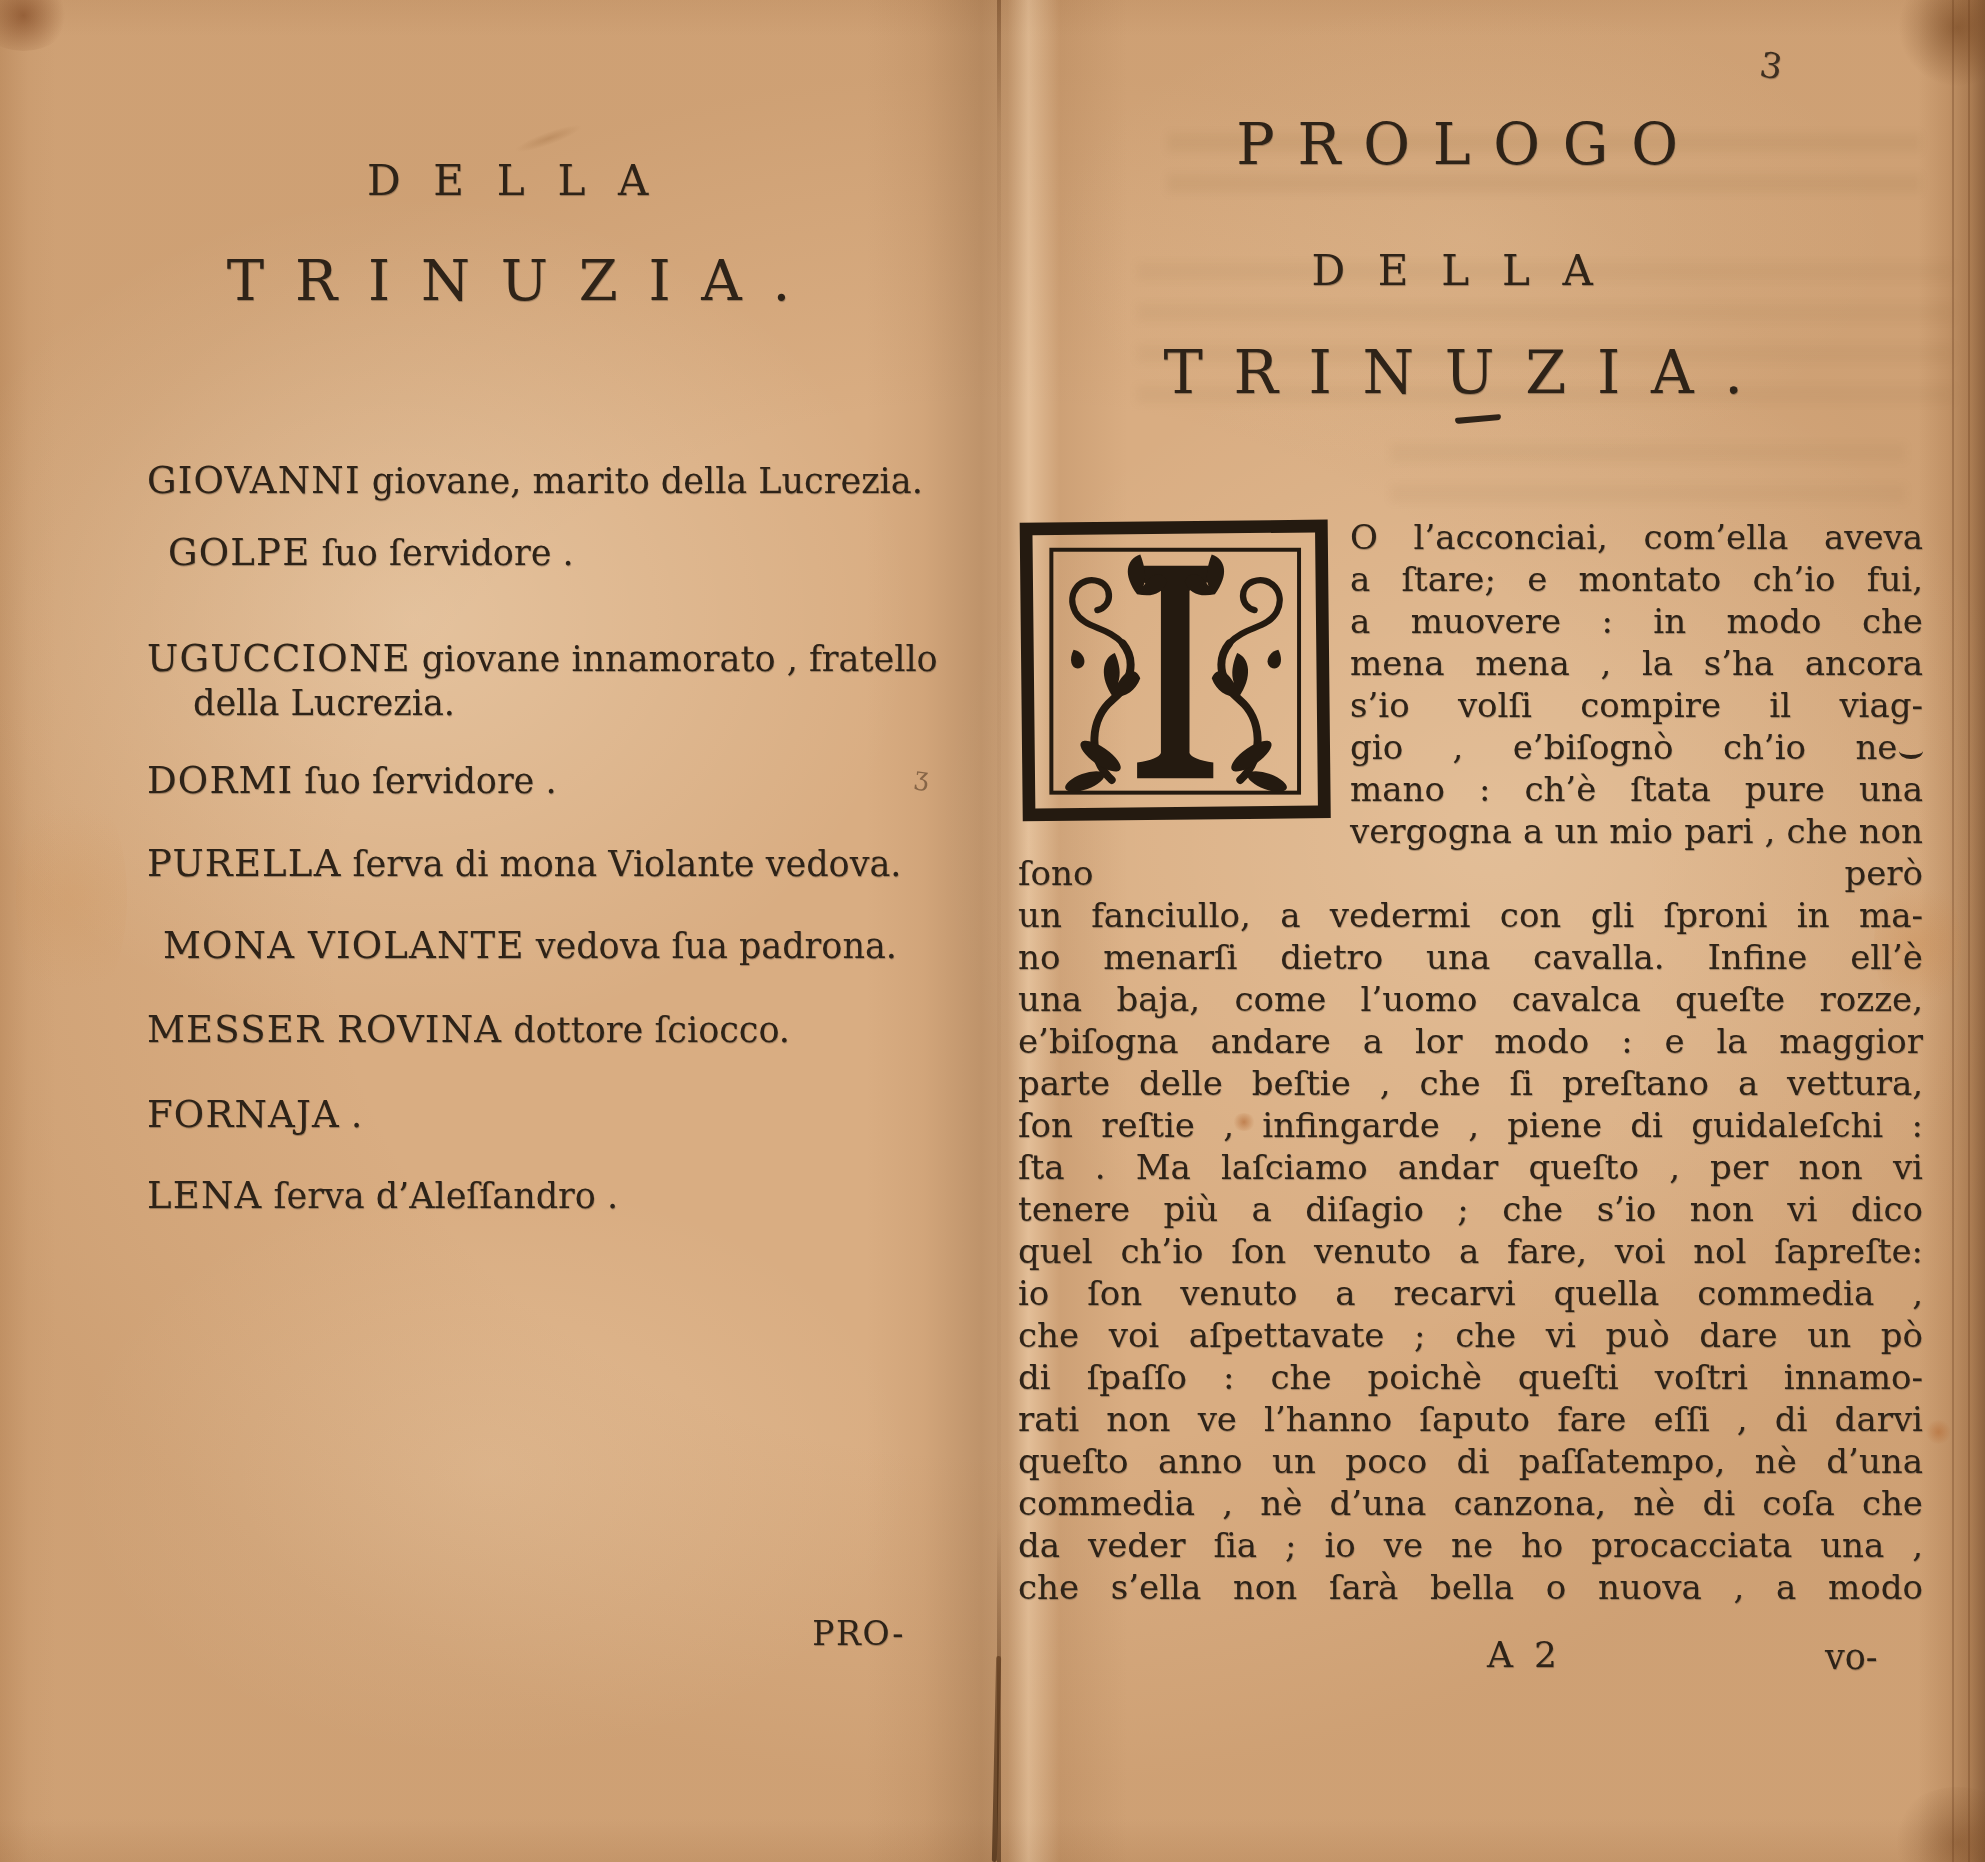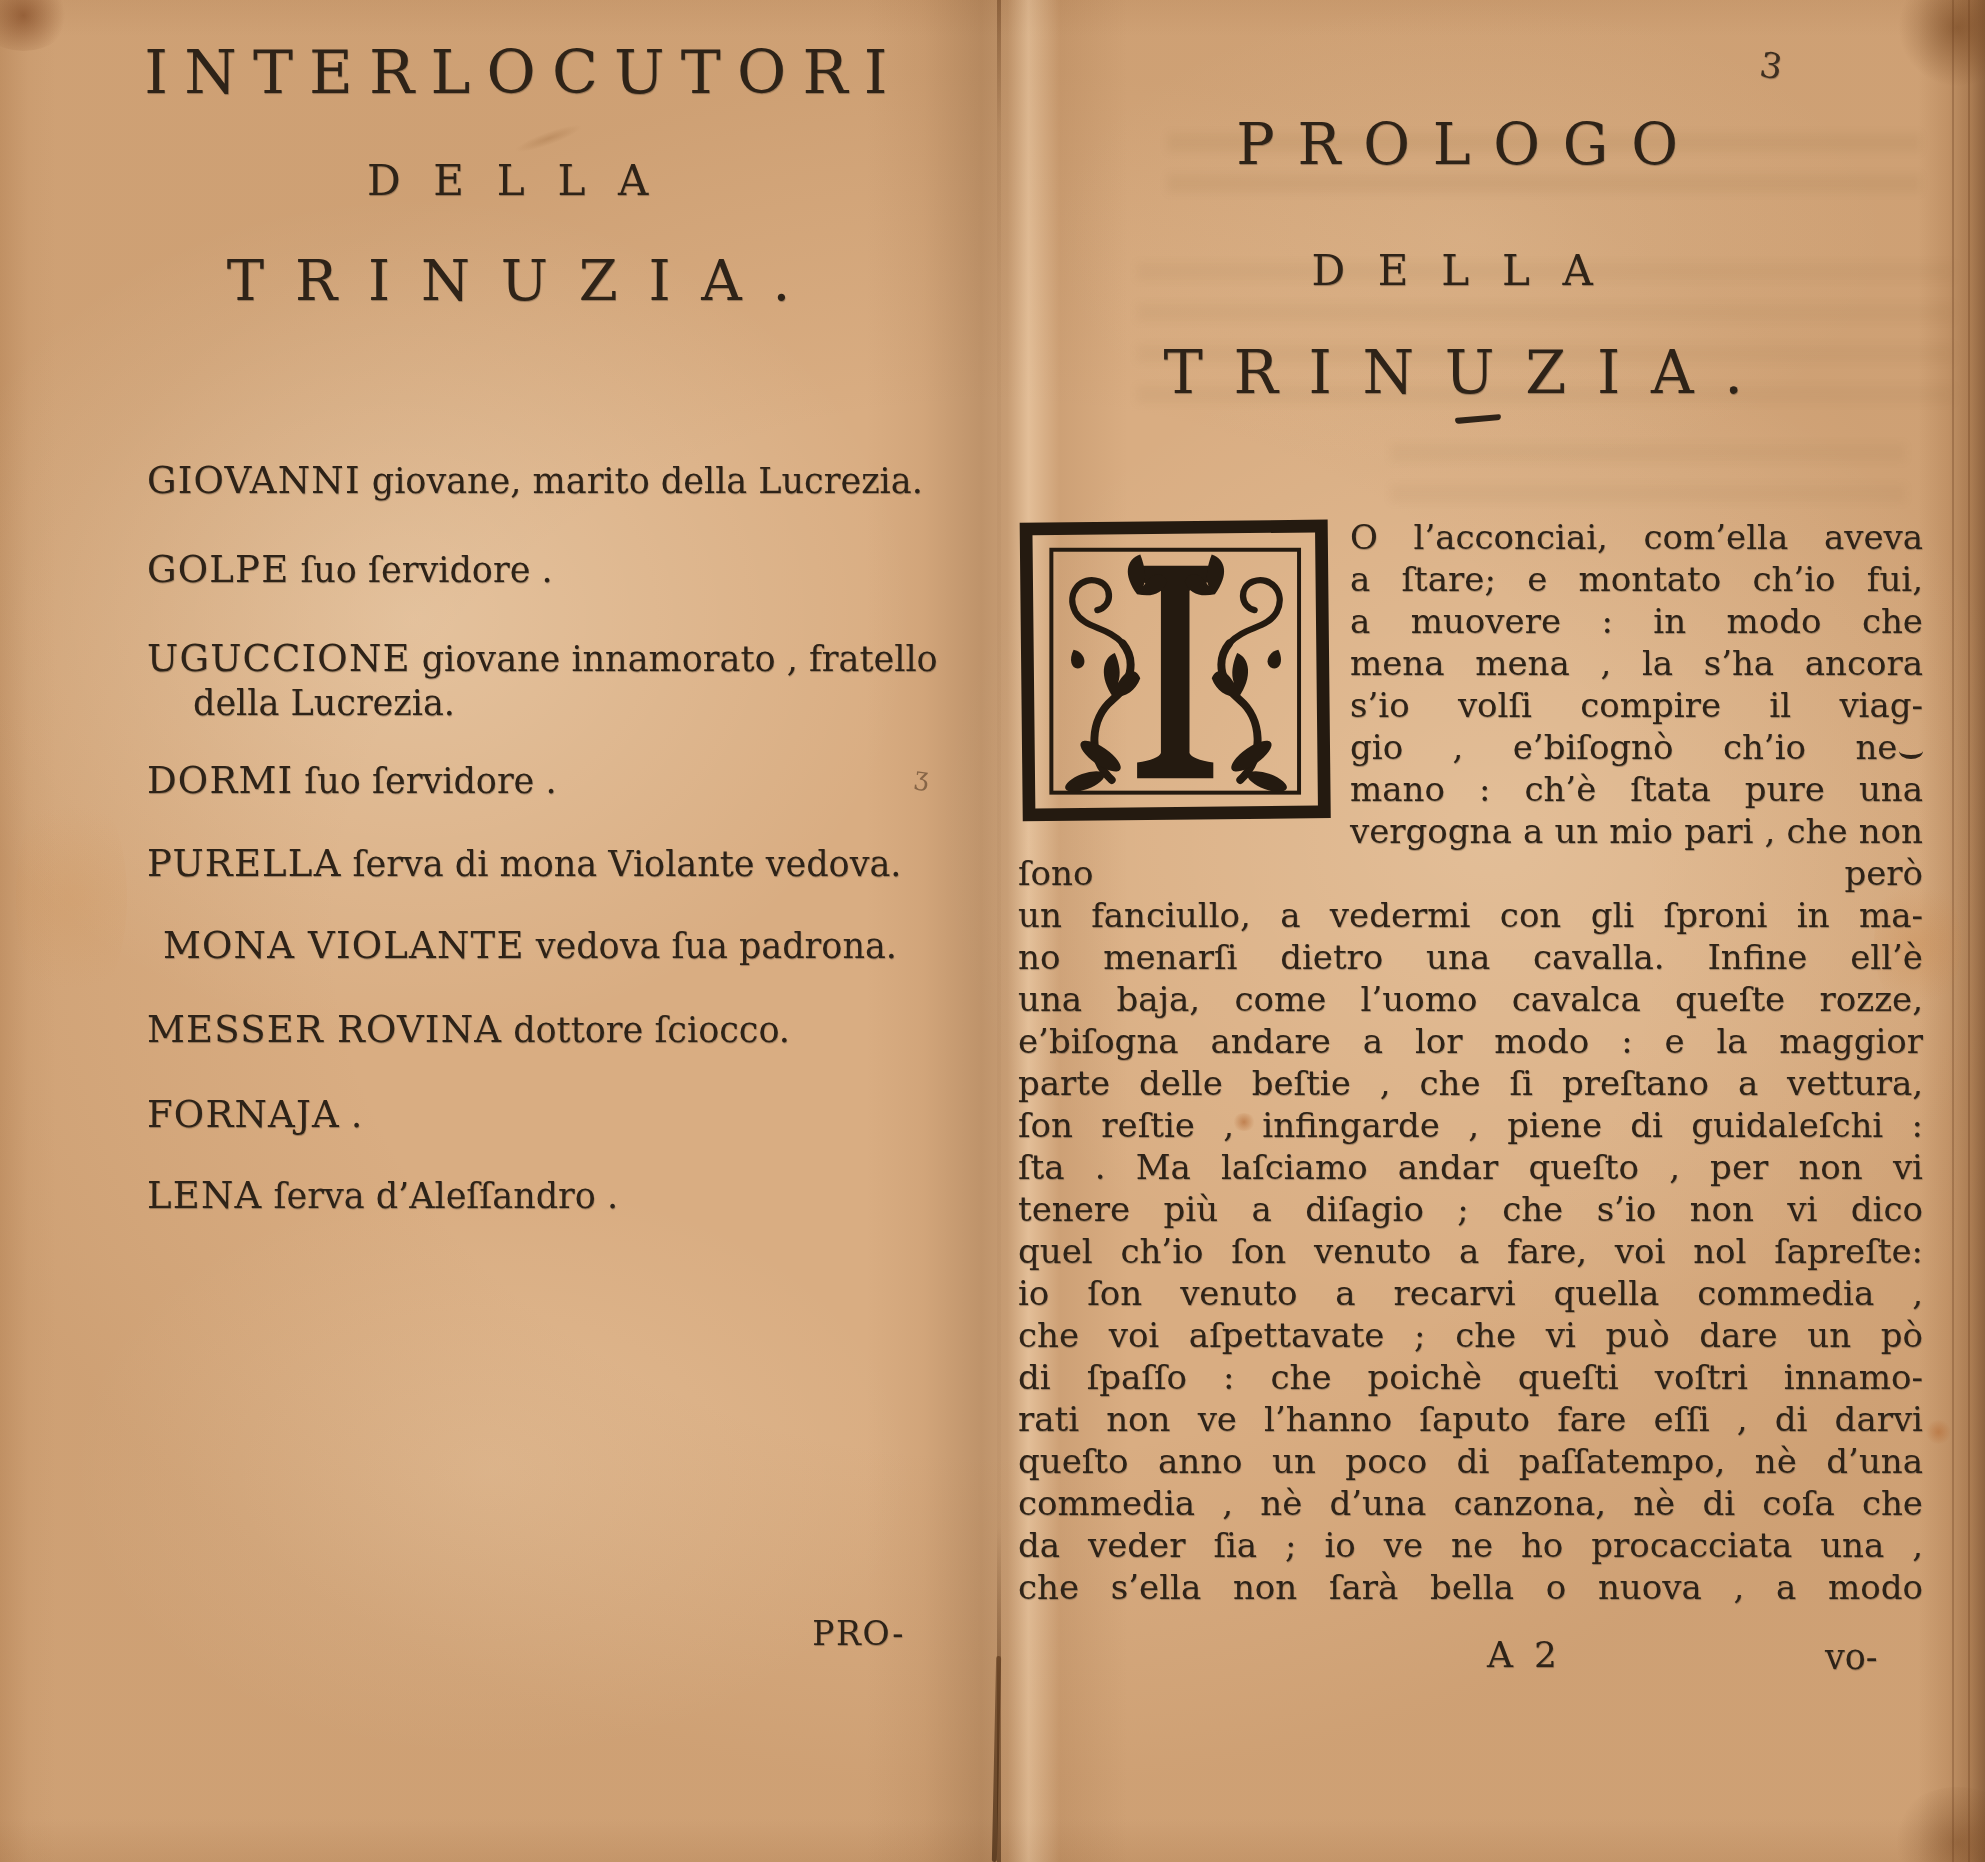"INTERLOCUTORI" div.abs { html: <div>INTERLOCUTORI</div> -> none }
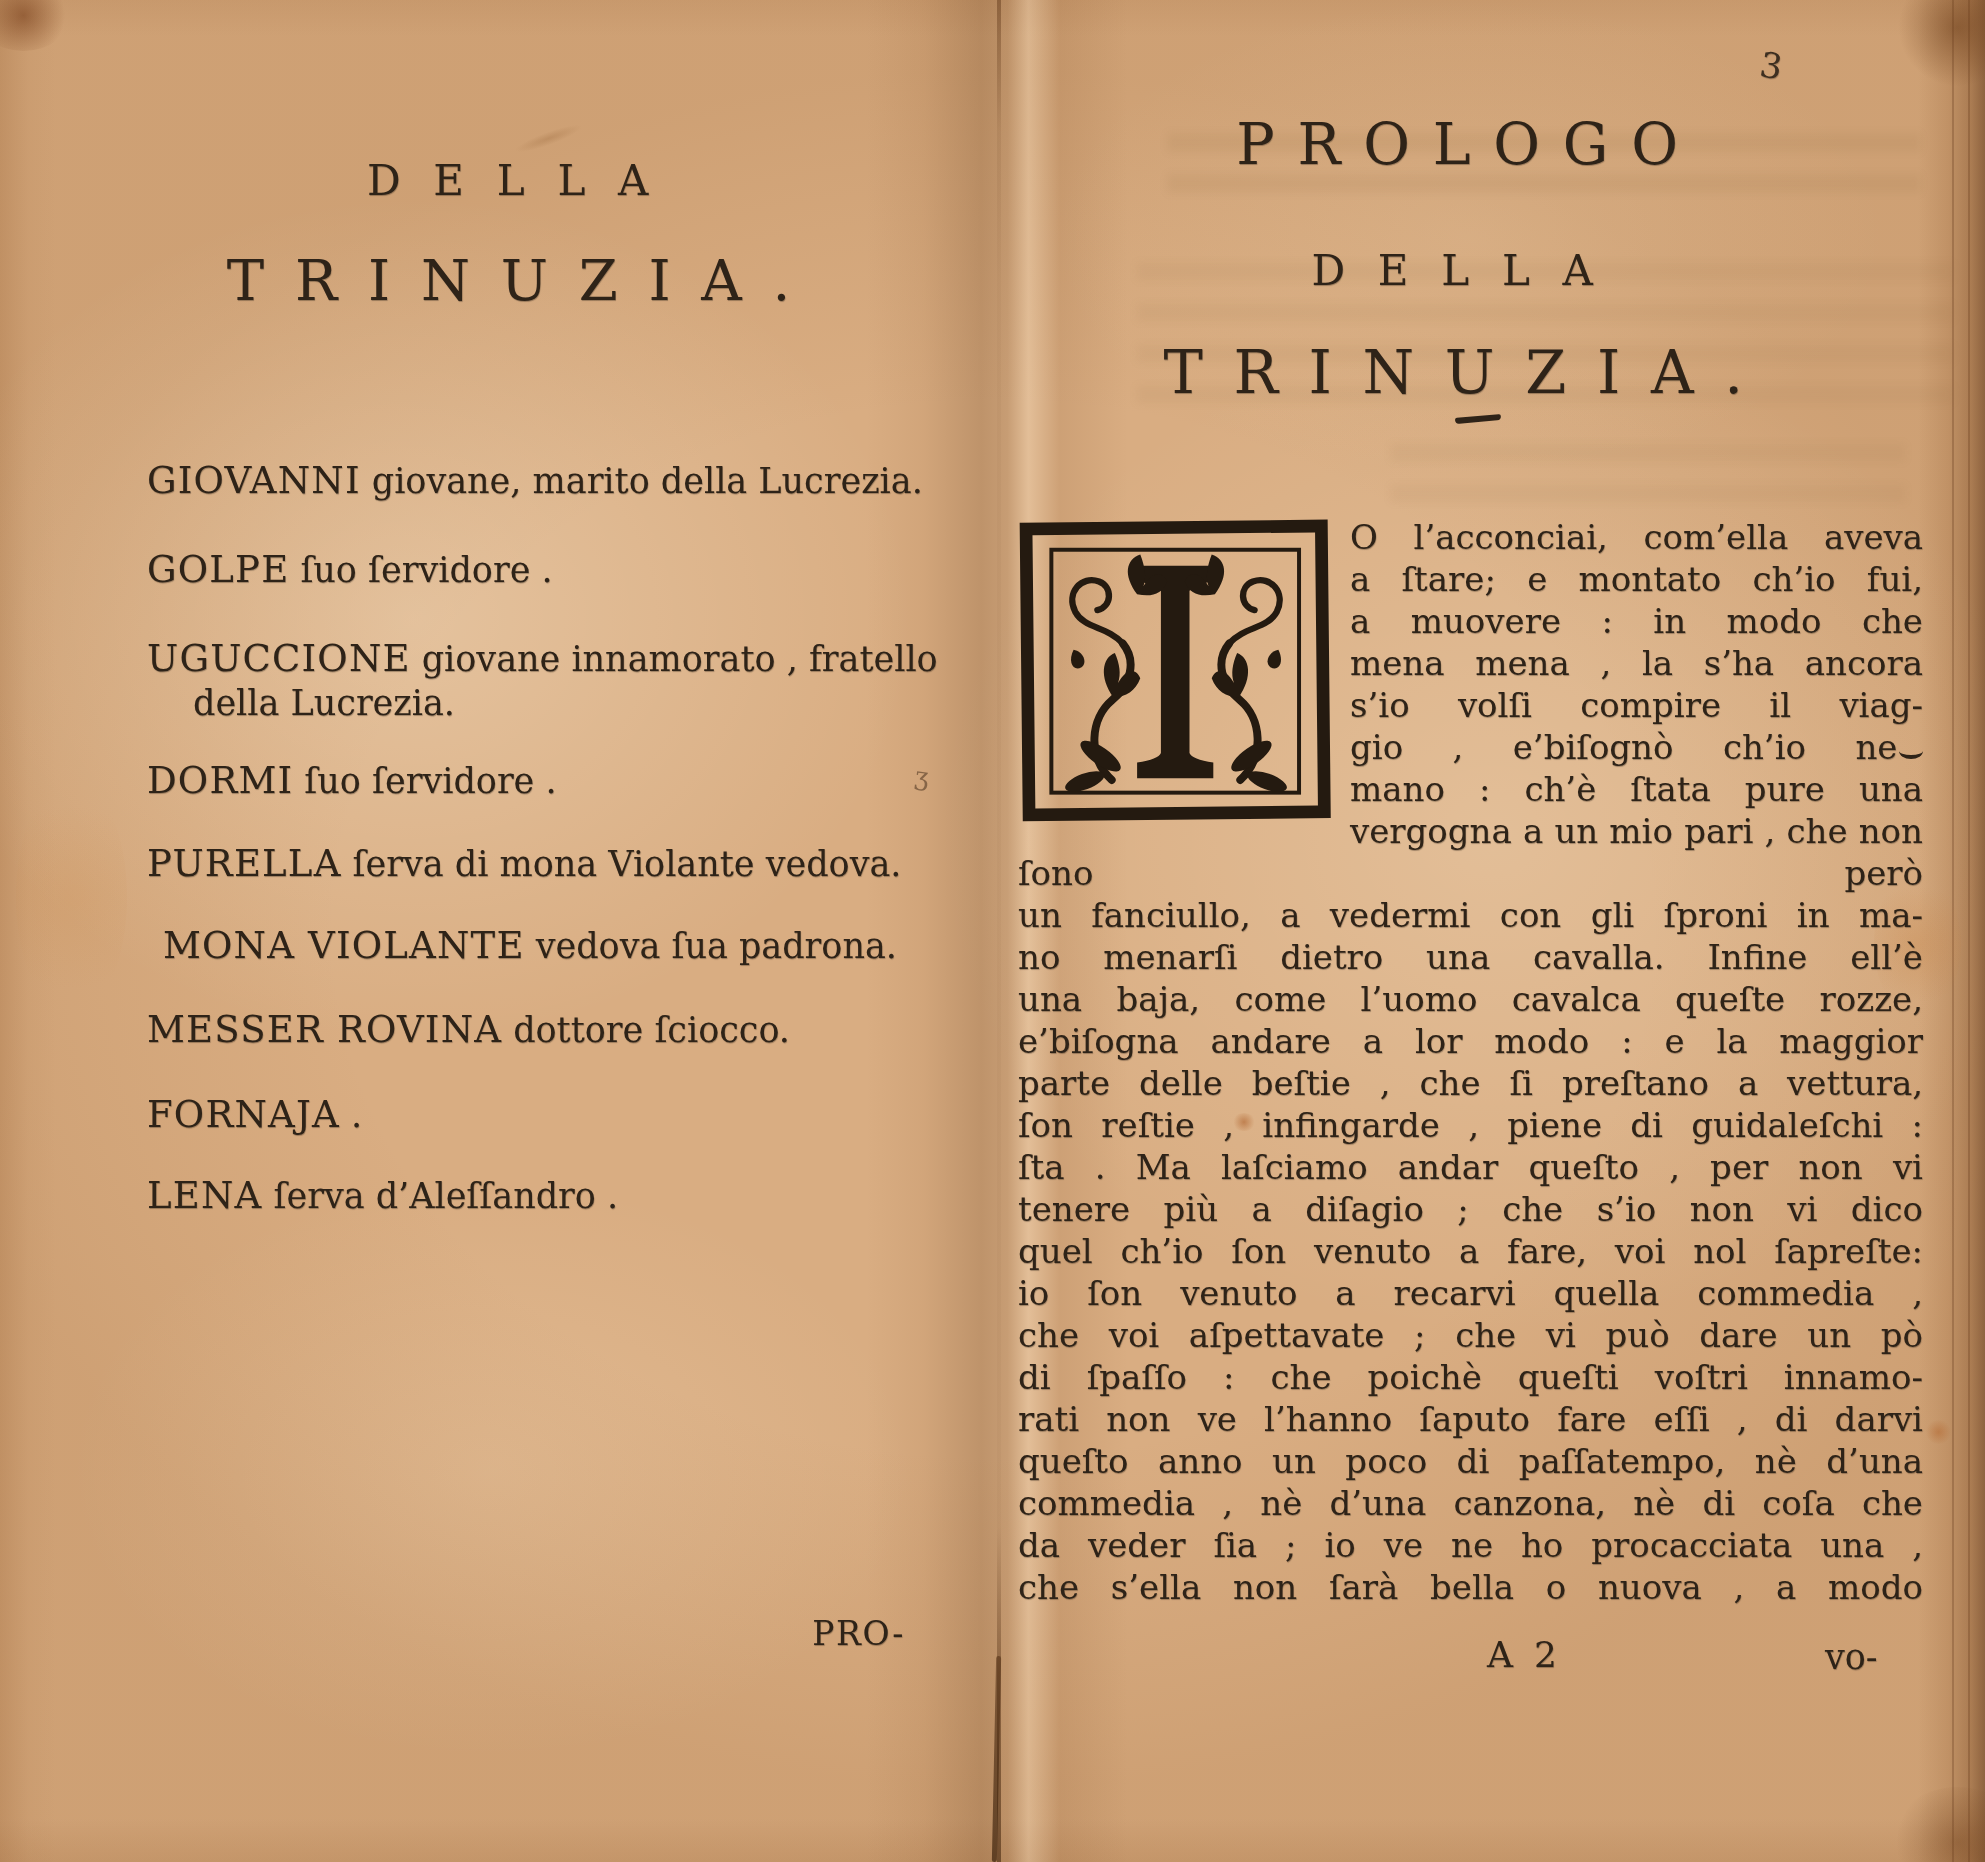"GOLPE ſuo ſervidore ." div.char-entry { margin-left: none -> 21px; top: 89px -> 72px }
